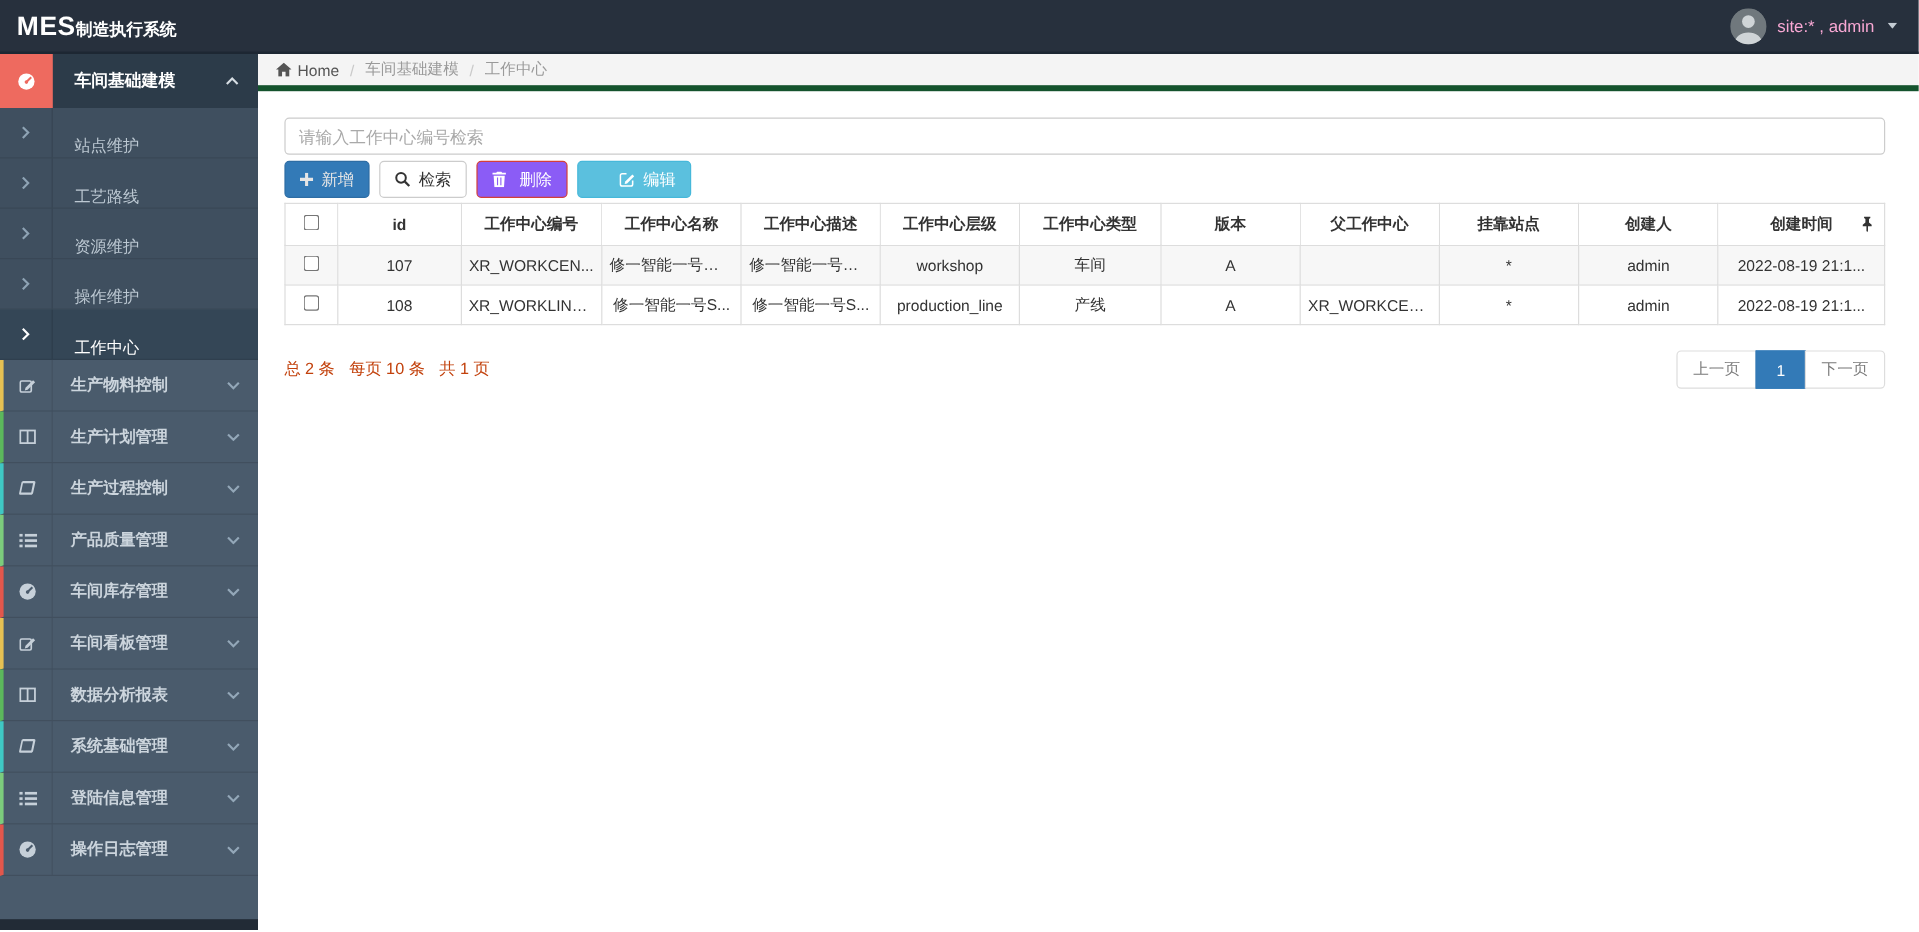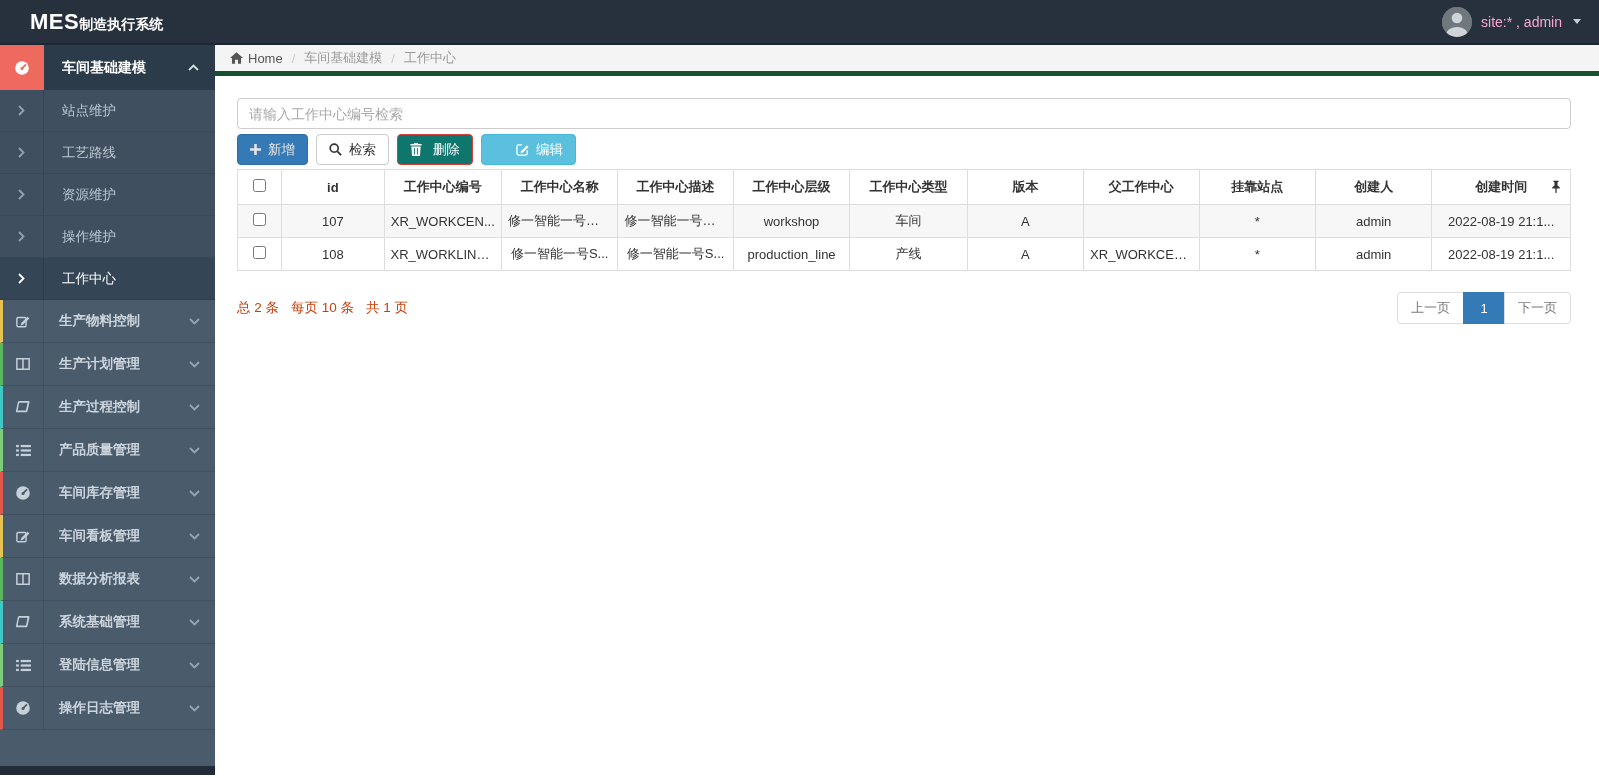"MES" .logo .mes { margin-left: 16px -> none }
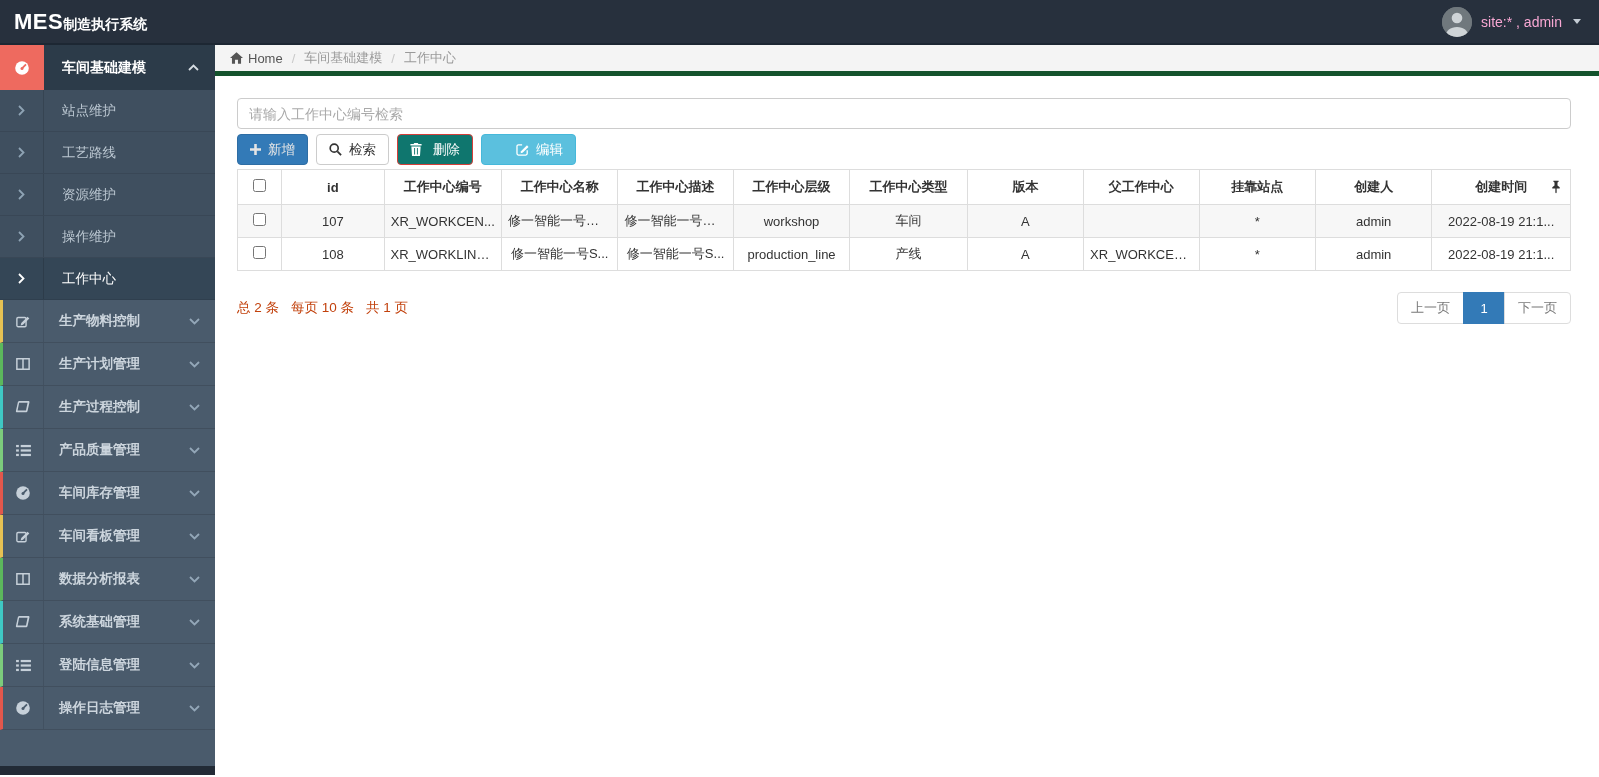"站点维护" .sub-item { align-items: center -> flex-end }
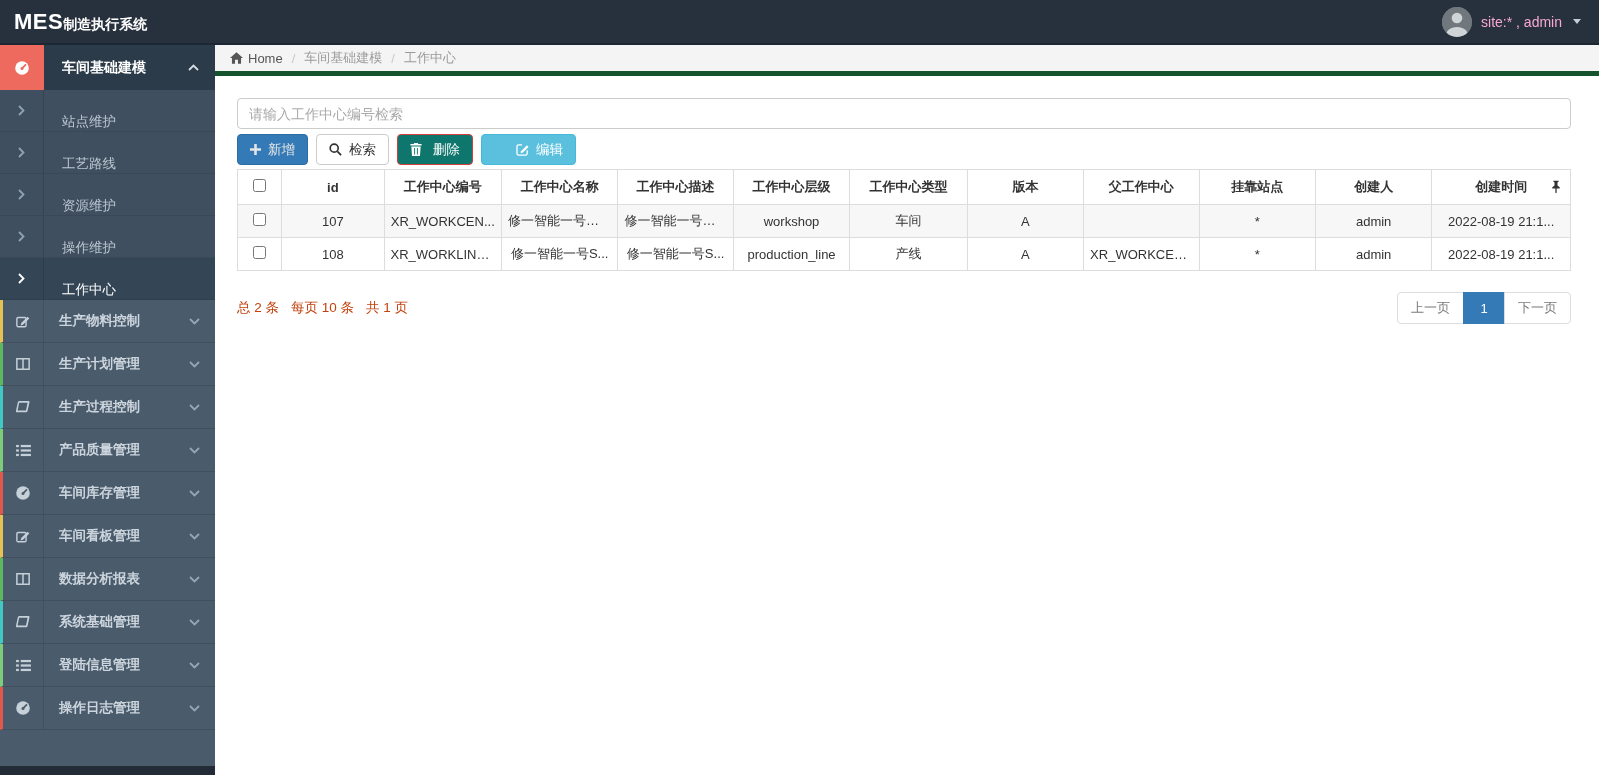"删除" .btn-danger { background: #0f766e -> #8b5cf6 }
